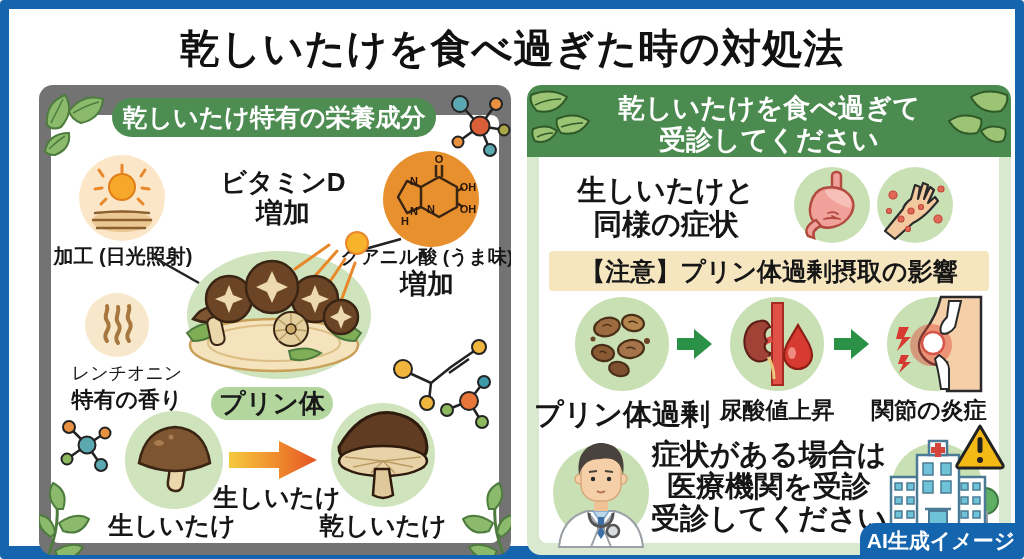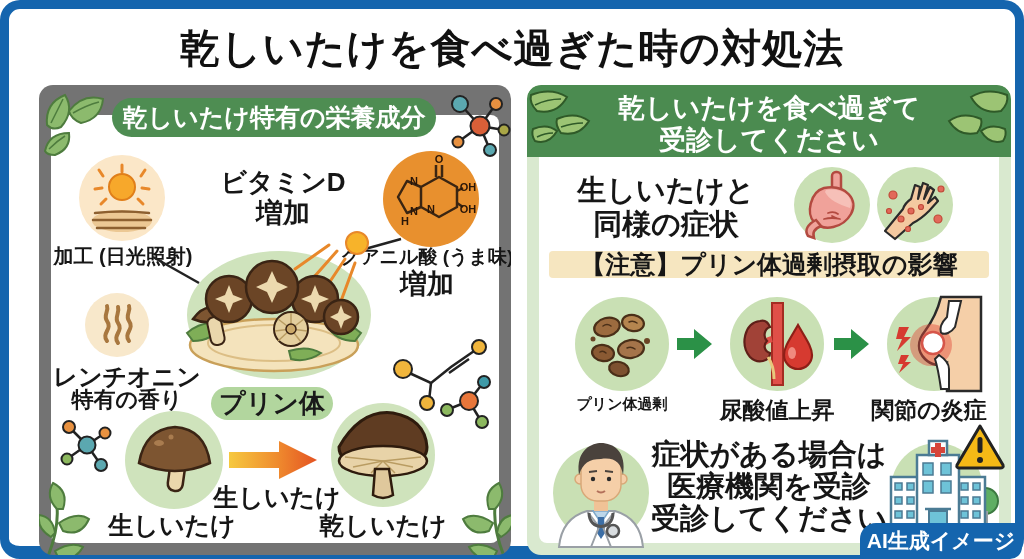"乾しいたけを食べ過ぎた時の対処法" .frame { border-radius: 20px -> 4px }
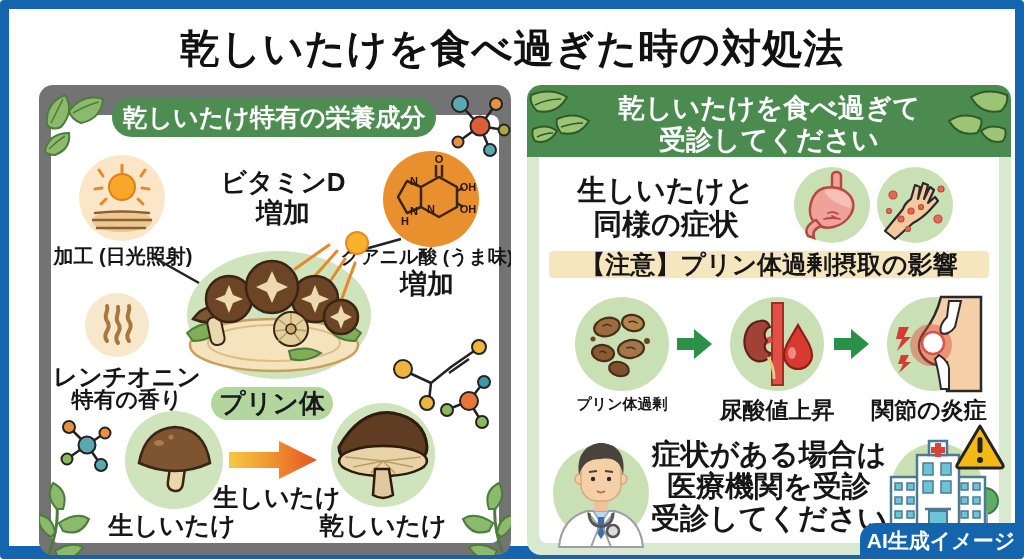"【注意】プリン体過剰摂取の影響" .cream-banner { height: 27px -> 40px }
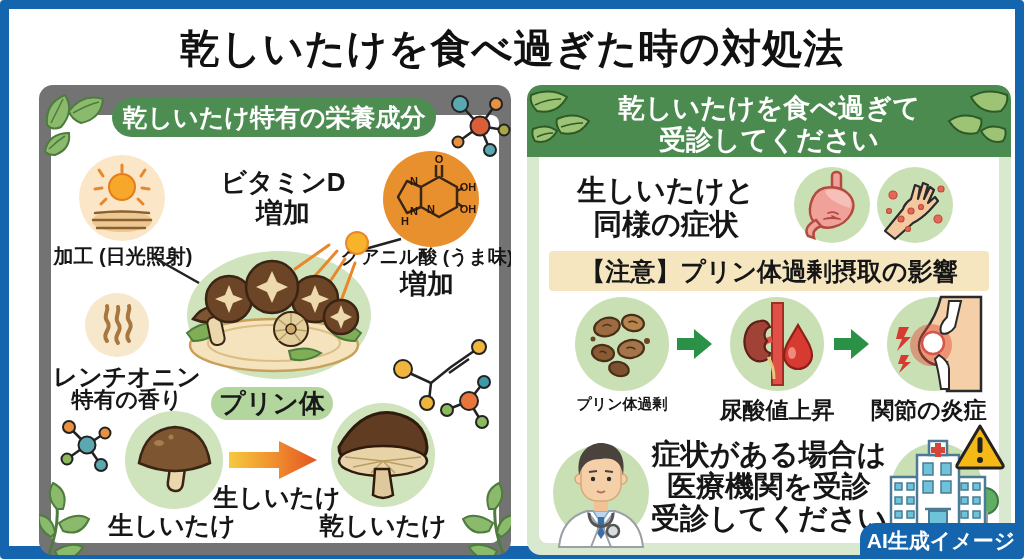"レンチオニン" div.t { font-size: 24px -> 18px; font-weight: 700 -> 400 }
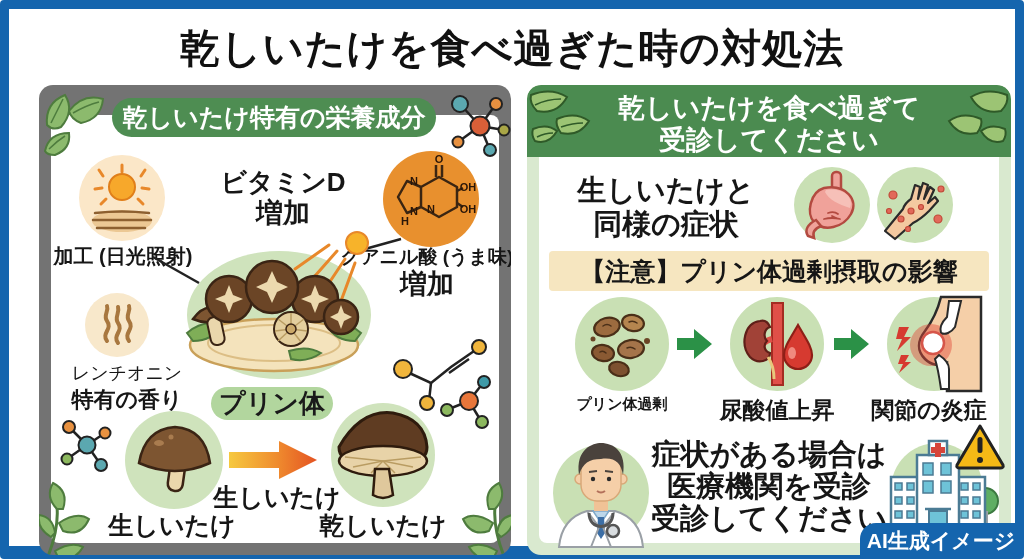"プリン体過剰" div.t { font-size: 15px -> 29px }
